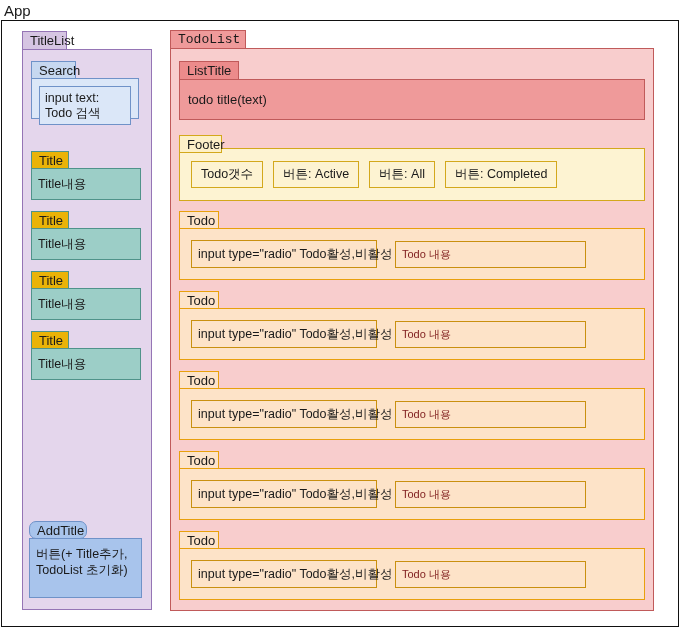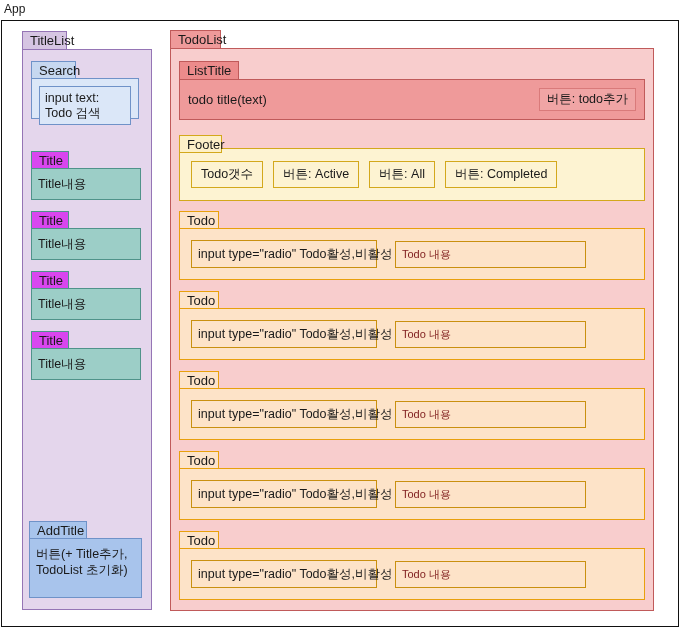"App" #app-label { font-size: 12px -> 15px }
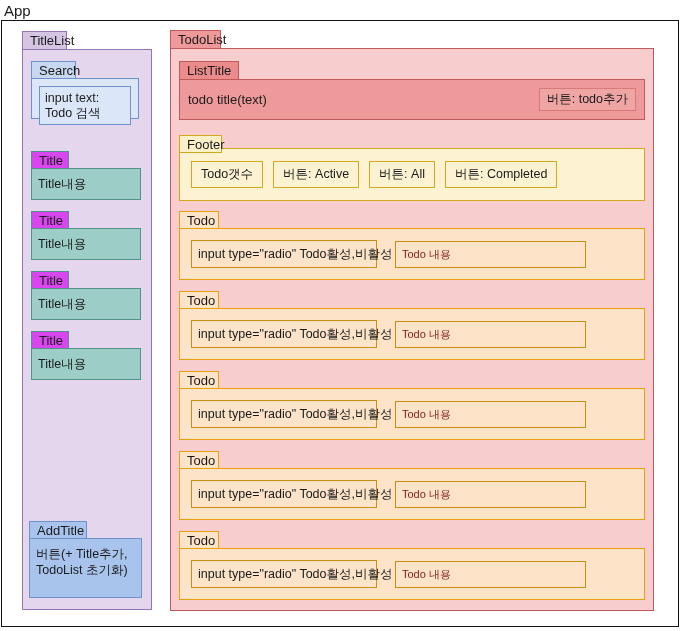"TodoList" #todolist-tab { font-family: none -> Liberation Mono, monospace; width: 51px -> 76px }
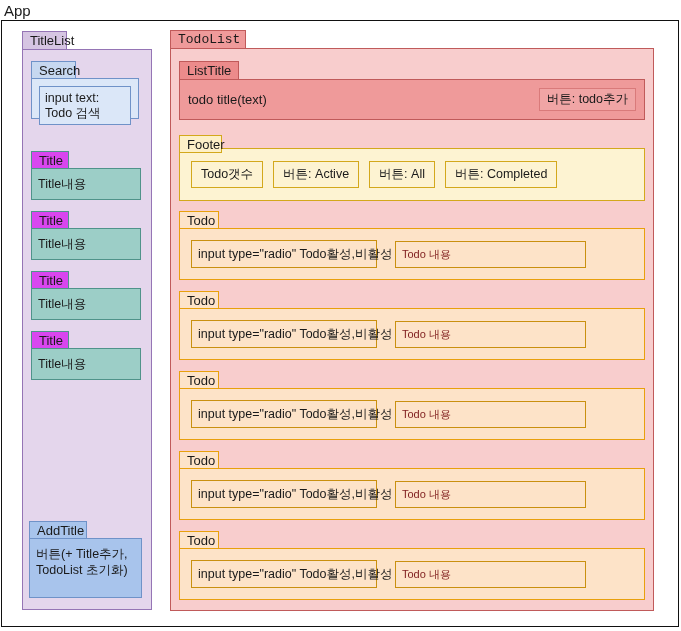"버튼: todo추가" span { html: <span>버튼: todo추가</span> -> none }
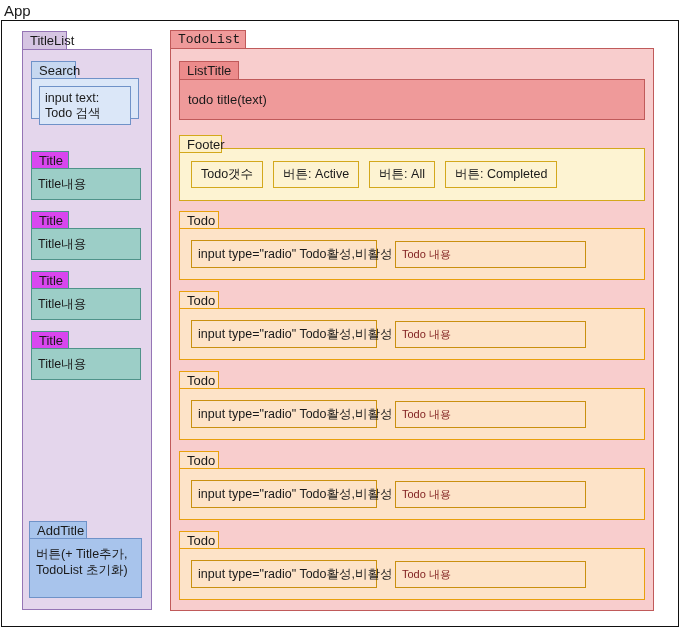"Title" .title-tab { background: #d946ef -> #eab308 }
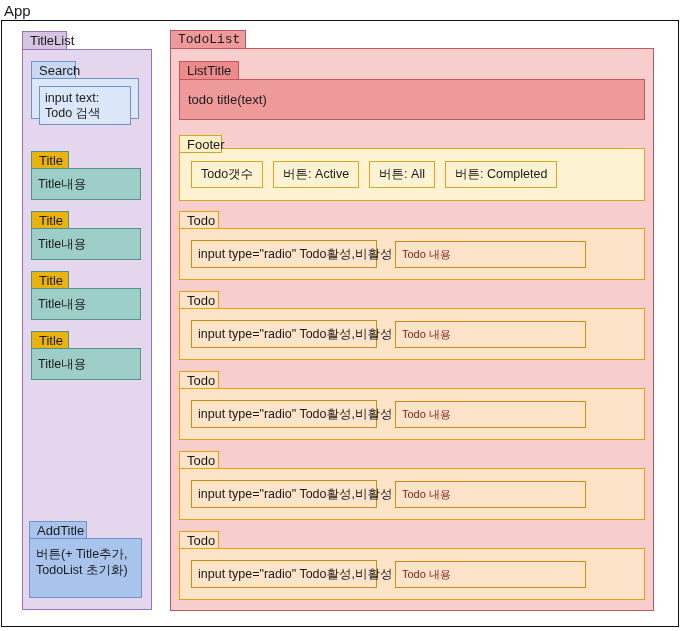"AddTitle" #addtitle-tab { border-radius: none -> 7px }
